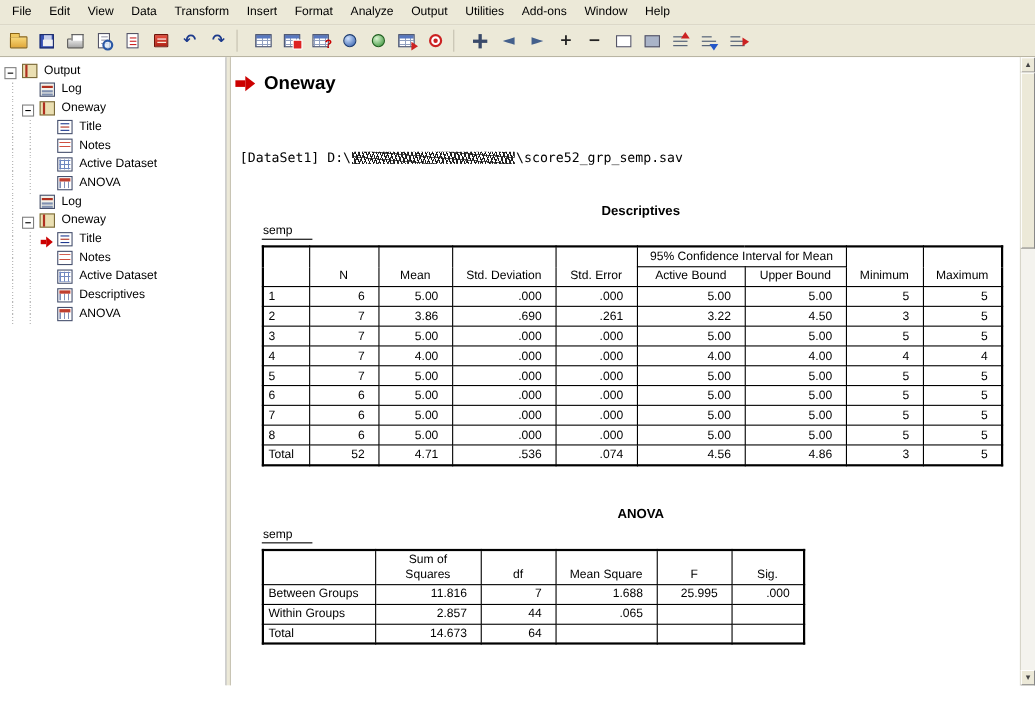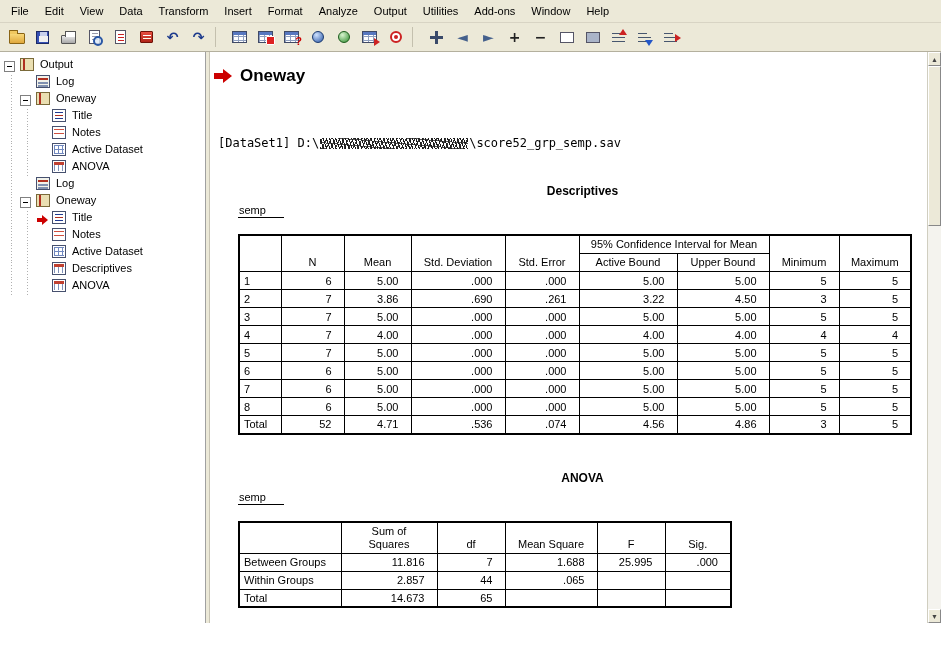"semp" .layer-label { margin-bottom: 16px -> 5px }
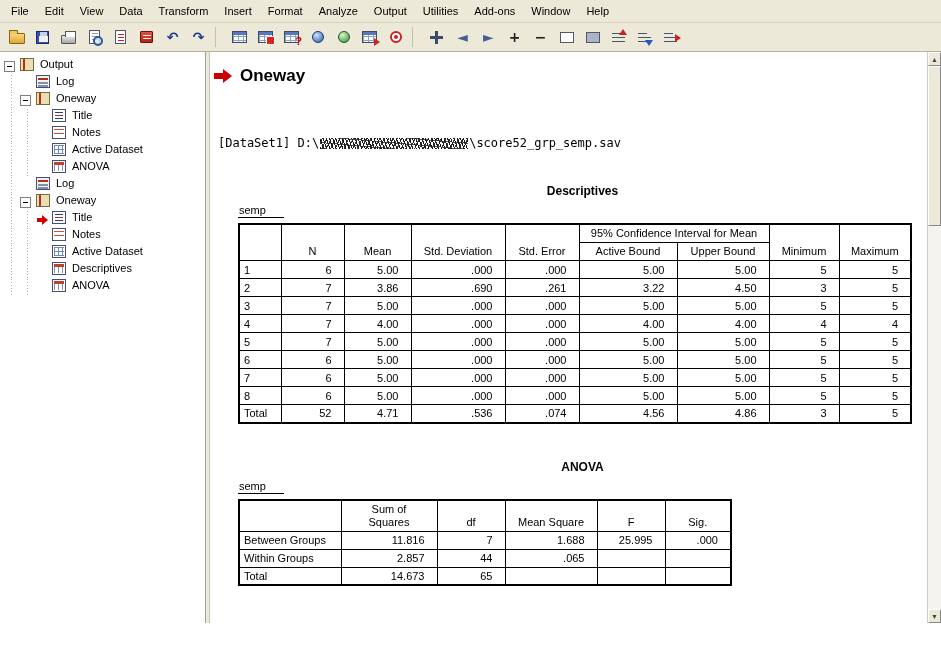"65" td.num { text: 65 -> 64 }
